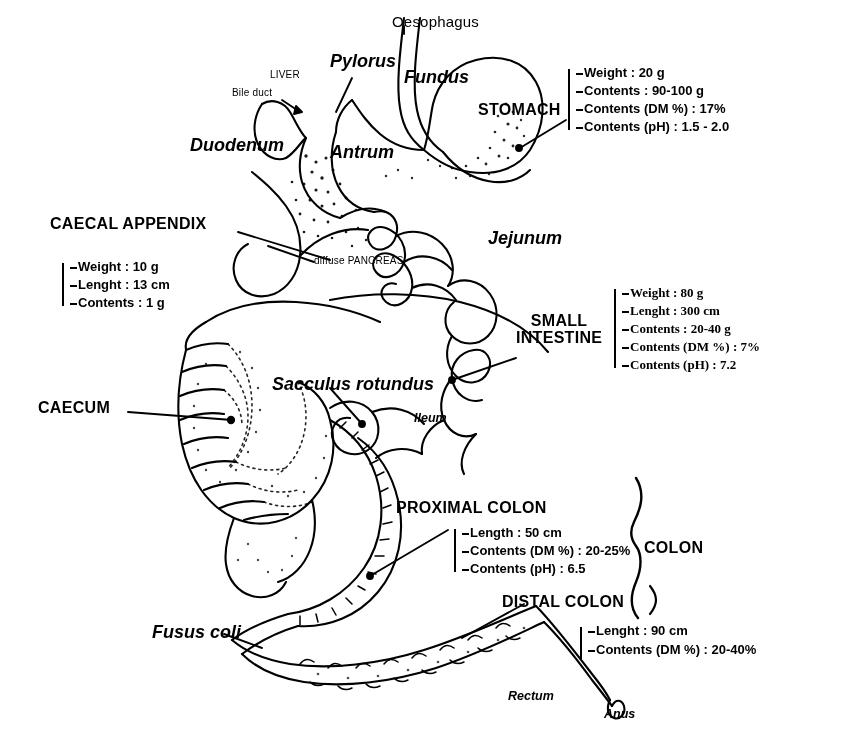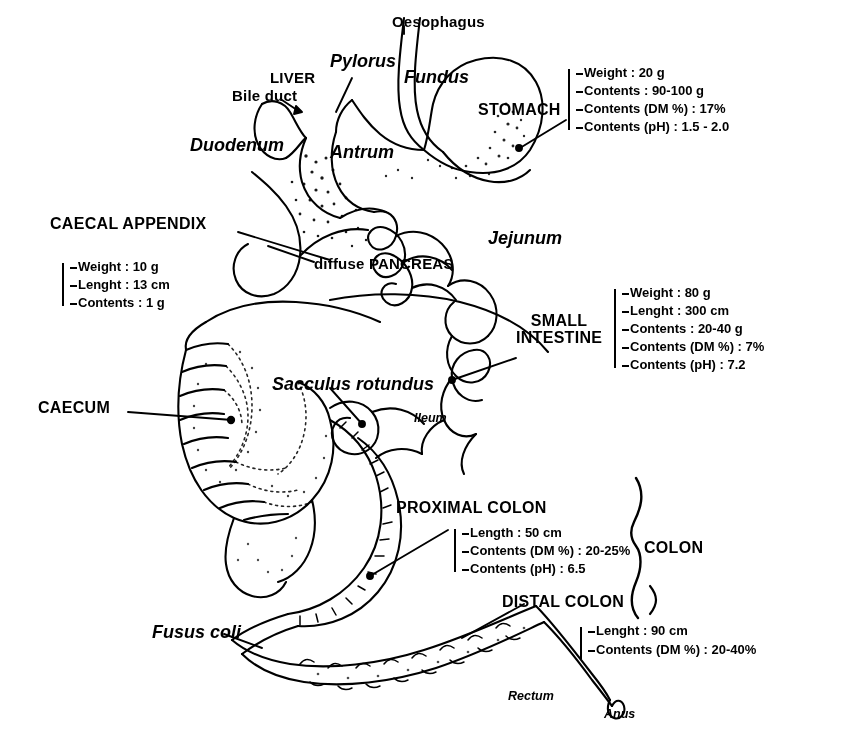"Oesophagus" .organ-bold { font-weight: bold -> normal }
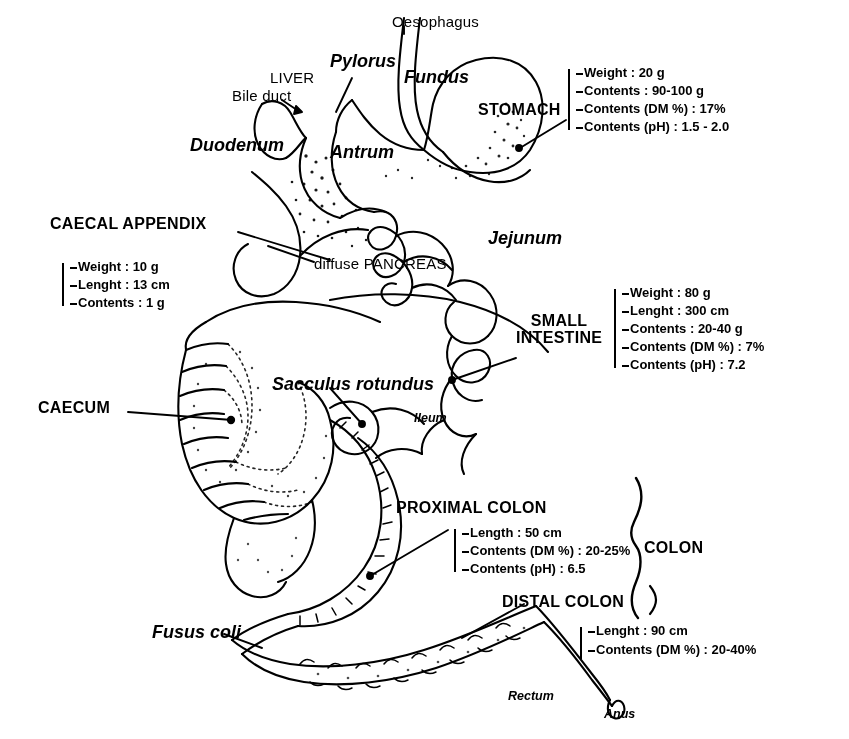"LIVER" .organ-bold.sm { font-size: 15px -> 10px }
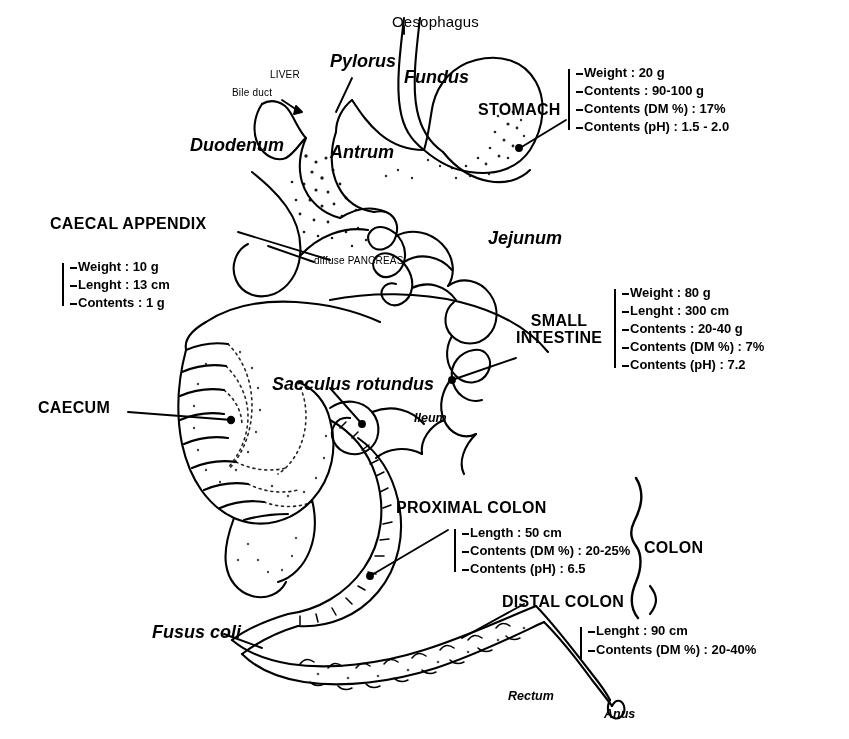"Weight : 80 g" div.block { font-family: none -> Liberation Serif, serif }
